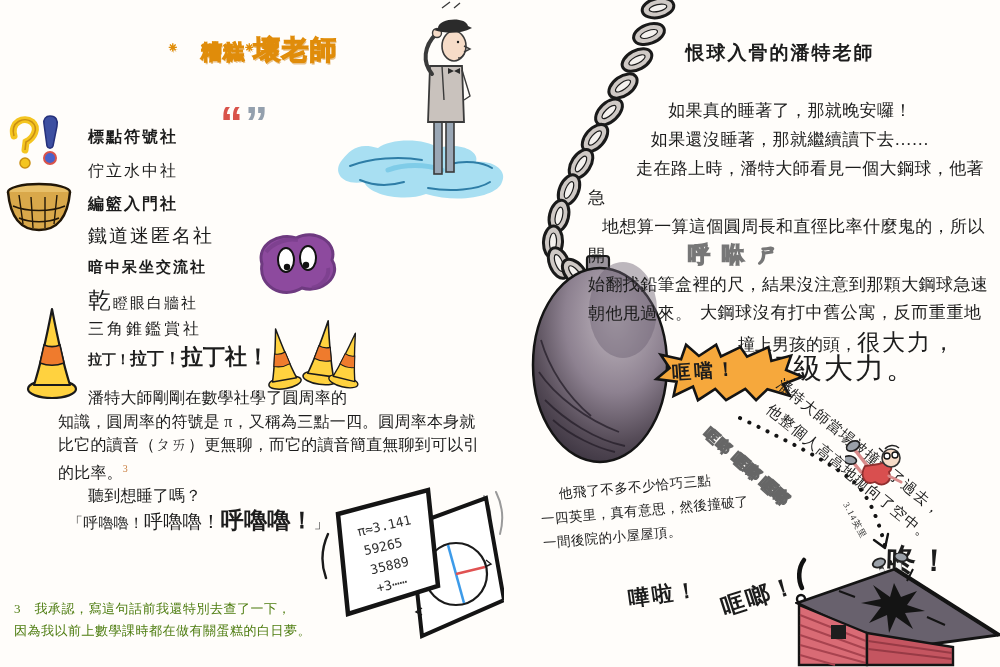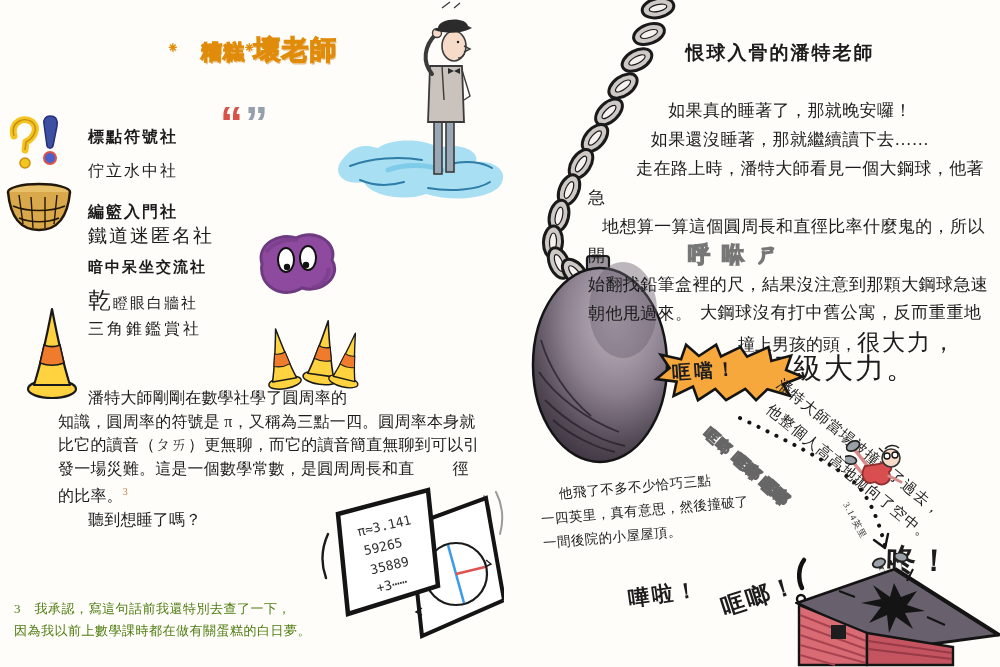"編籃入門社" .c2 { top: 202px -> 194px }
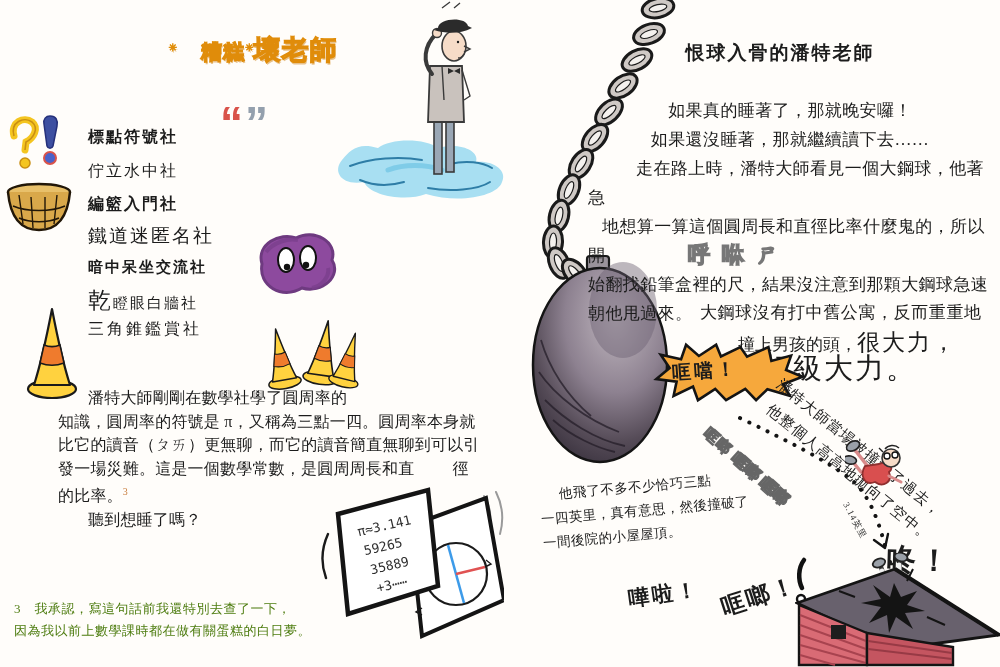"拉丁！拉丁！拉丁社！" div.abs { html: none -> <div><span>拉丁！</span><span>拉丁！</span><span>拉丁社！</span></div> }
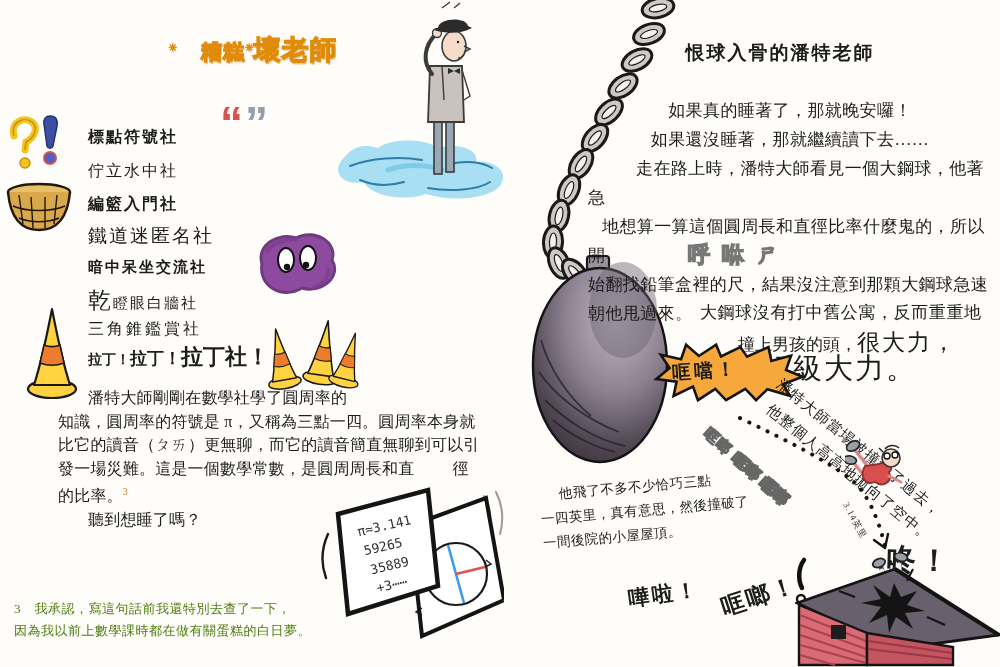"發一場災難。這是一個數學常數，是圓周周長和直 徑" div { html: <div><span>發一場災難。這是一個數學常數，是圓周周長和直</span><span>徑</span></div> -> none }
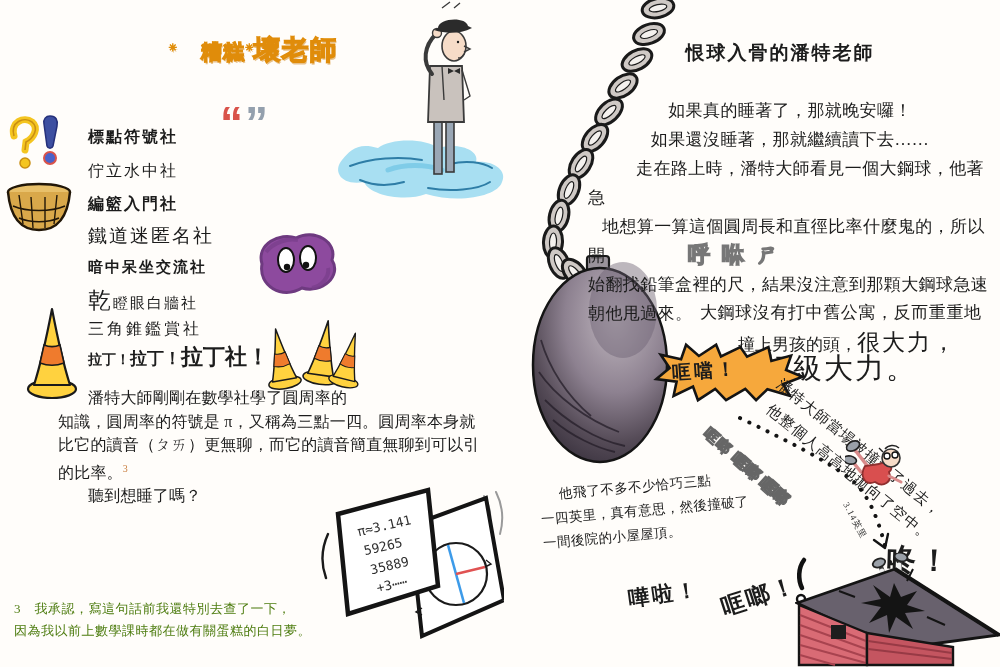"「呼嚕嚕！呼嚕嚕！呼嚕嚕！」" div.snore { html: none -> <div> <span>「</span><span>呼嚕嚕！</span><span>呼嚕嚕！</span><span>呼嚕嚕！</span><span>」</span> </div> }
